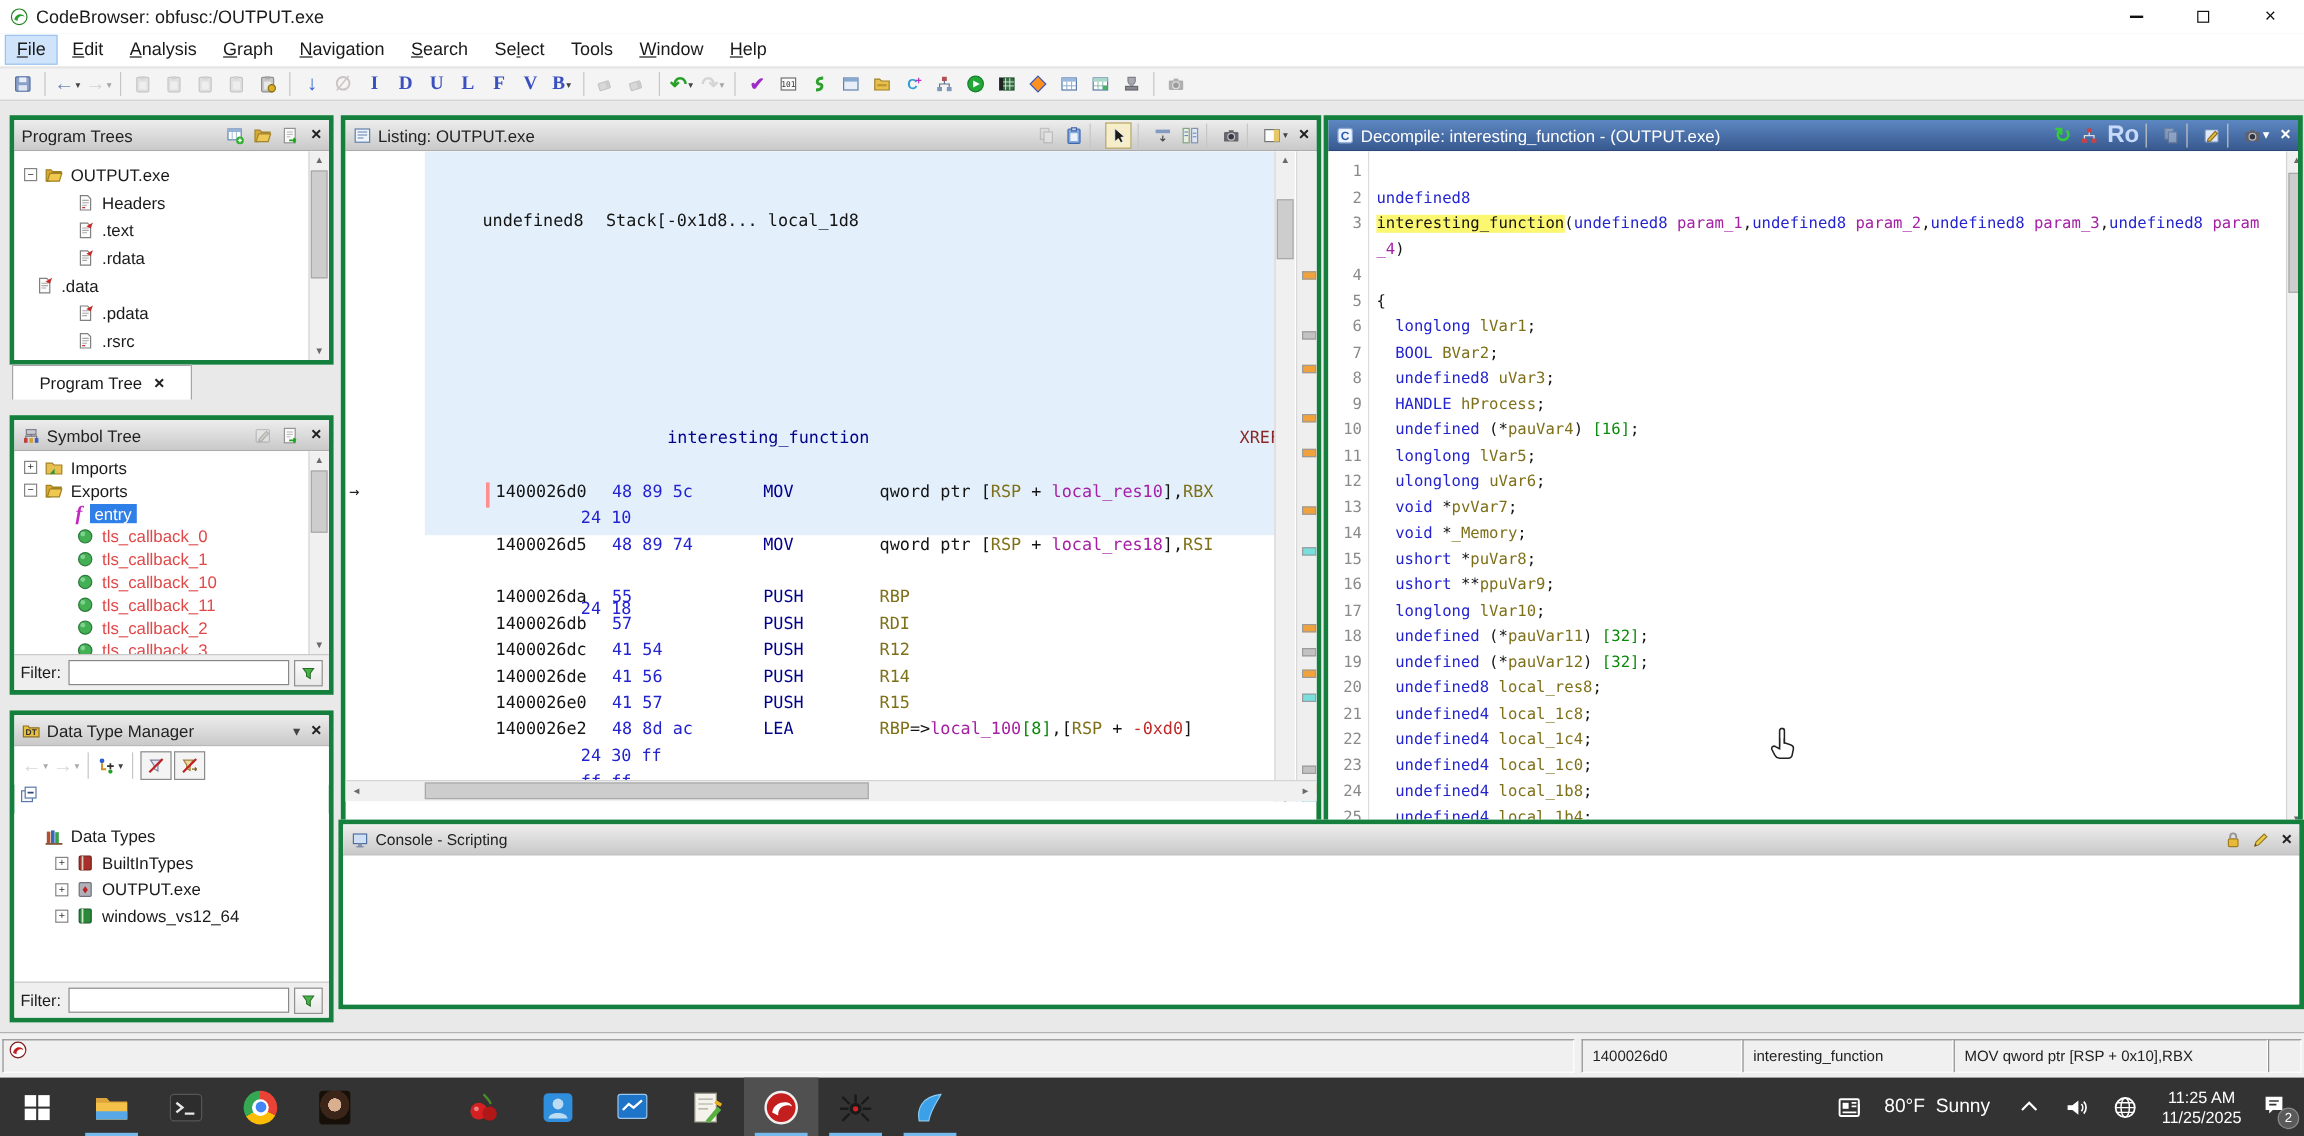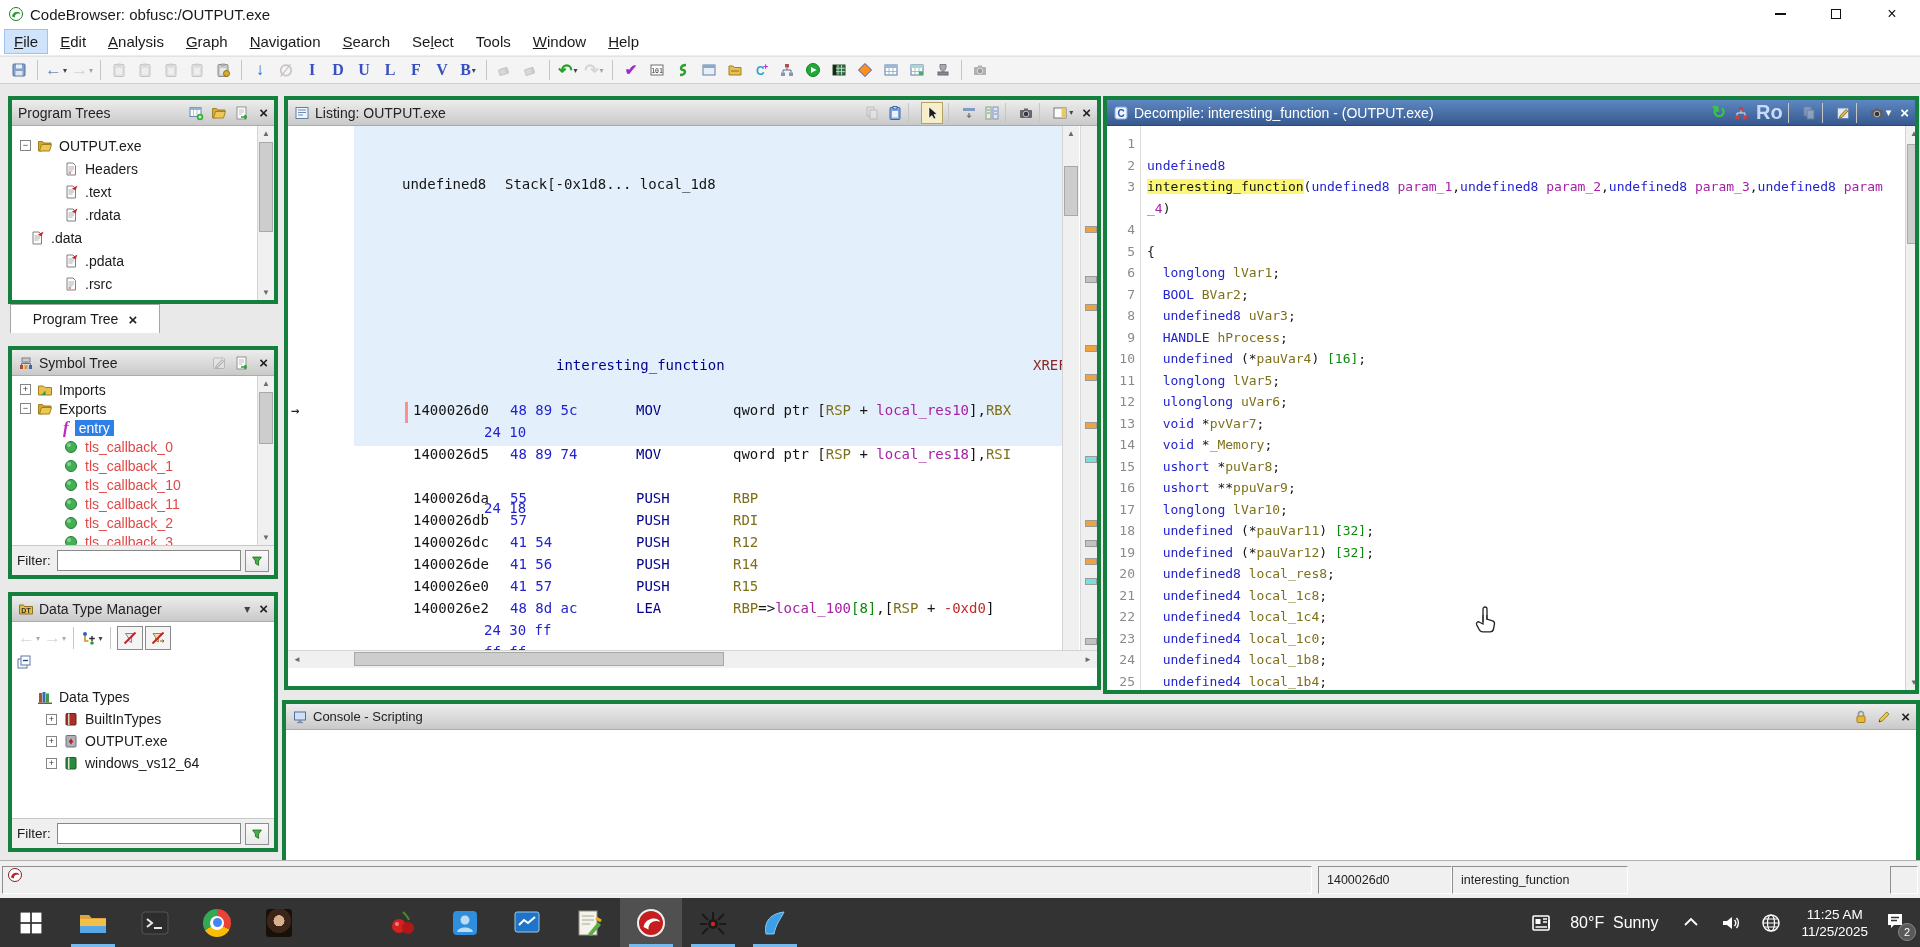"Console - Scripting" div.panel { height: 178px -> 158px; top: 700px -> 683px }
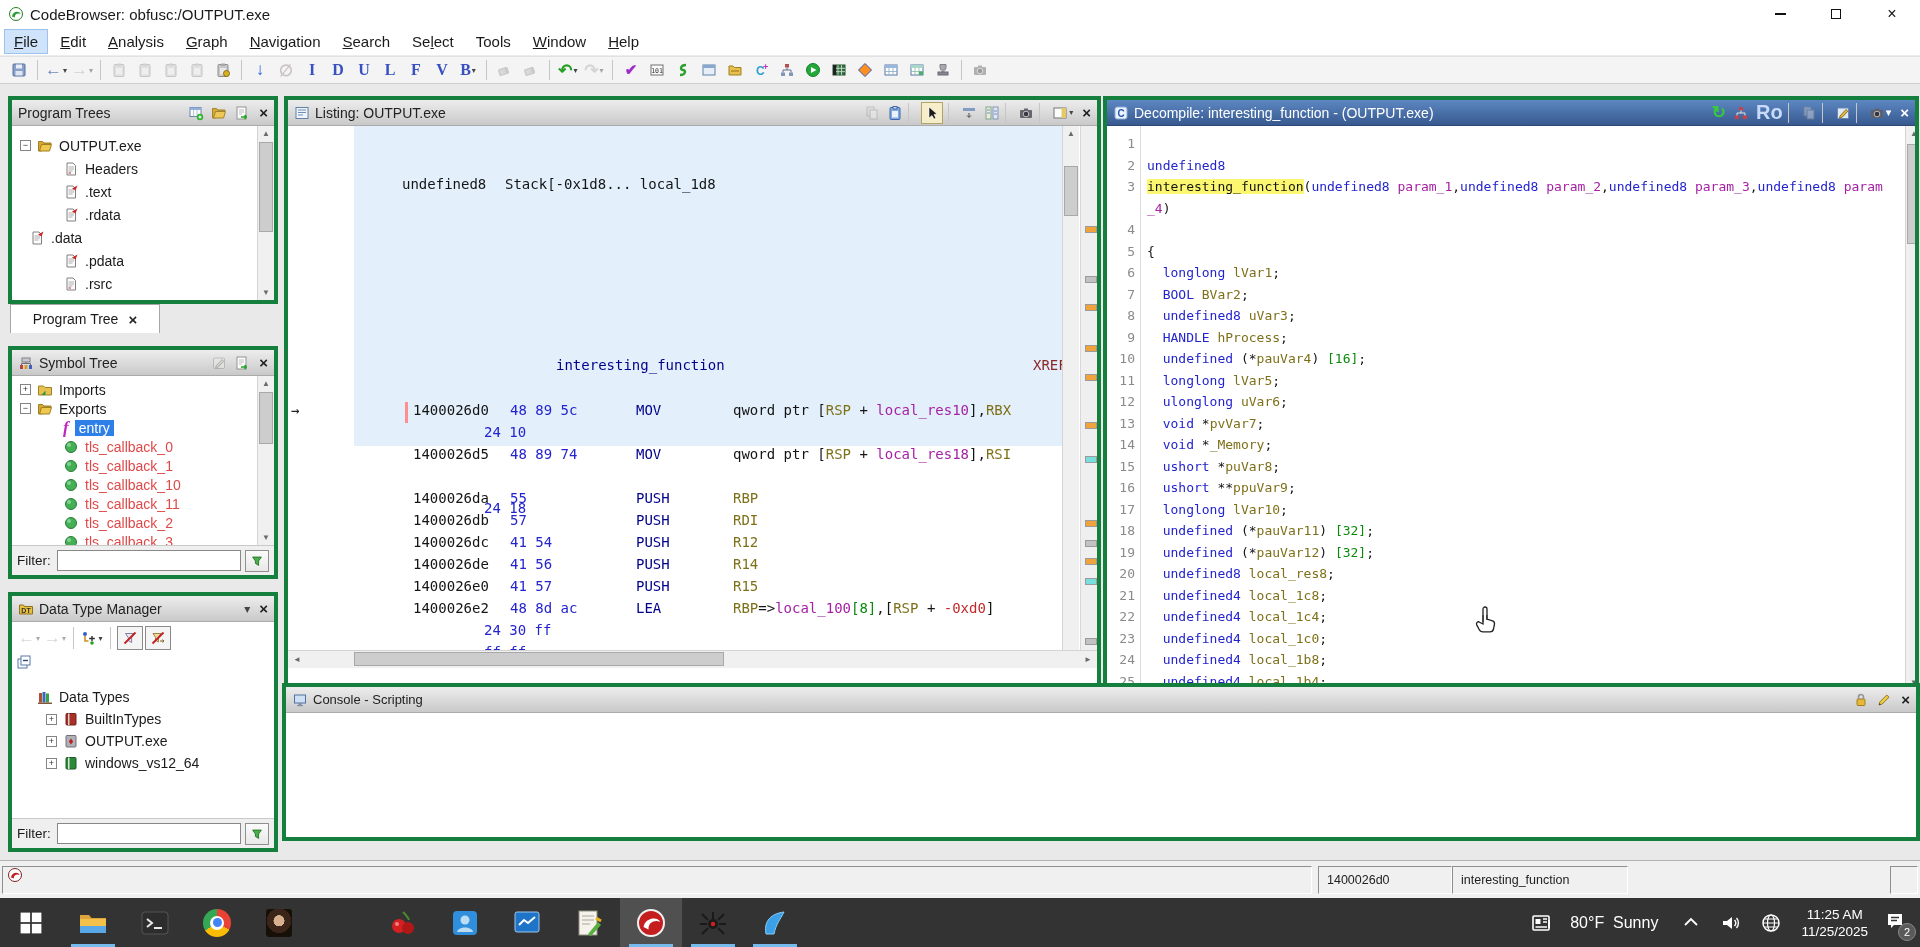"MOV qword ptr [RSP +" div.scell { html: none -> <div>MOV qword ptr [RSP + 0x10],RBX</div> }
